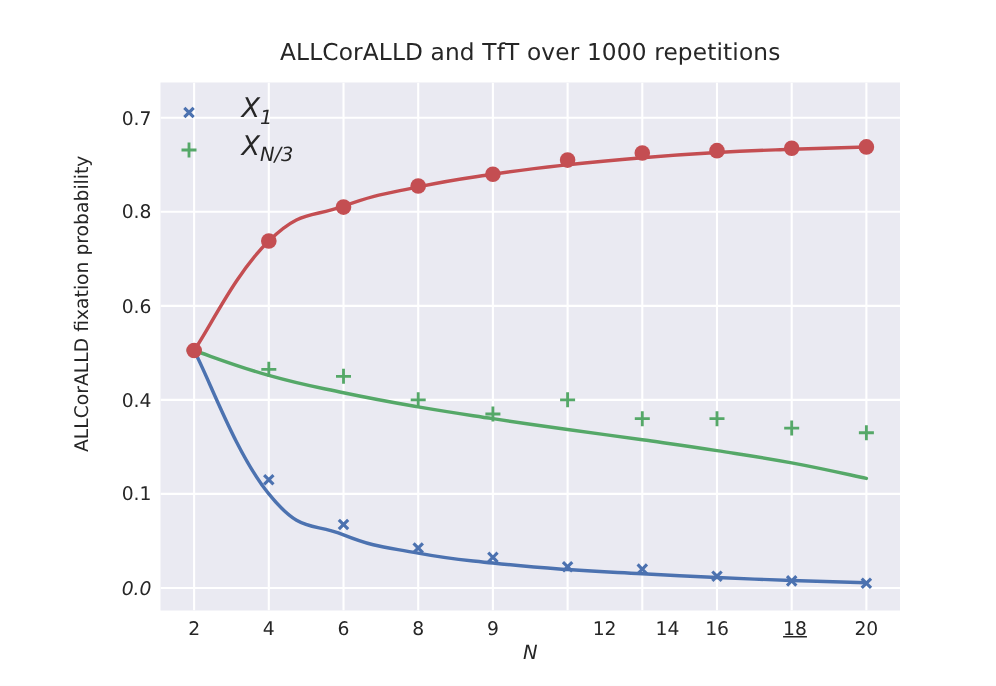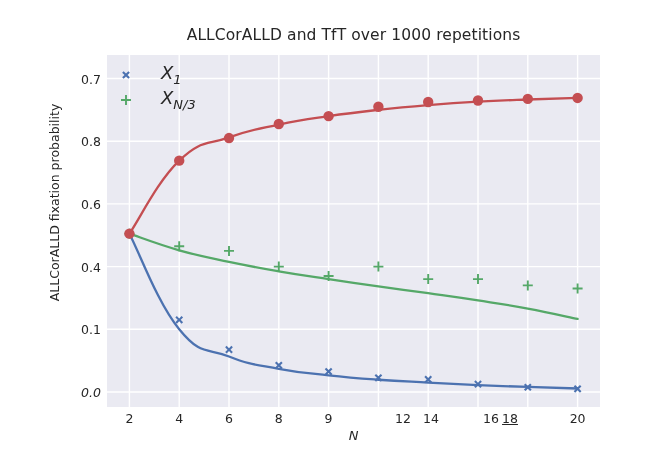"14" div.xtick { left: 312px -> 338px; text-align: right -> none }
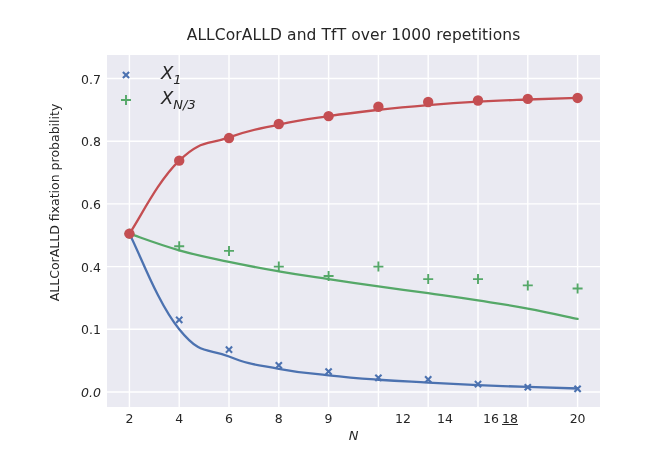"16" div.xtick { left: 384px -> 359px; text-align: none -> right }
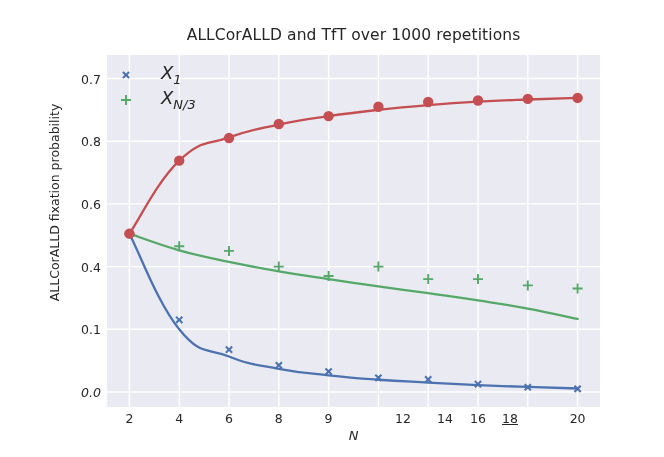"18" div.xtick { left: 403px -> 423px }
